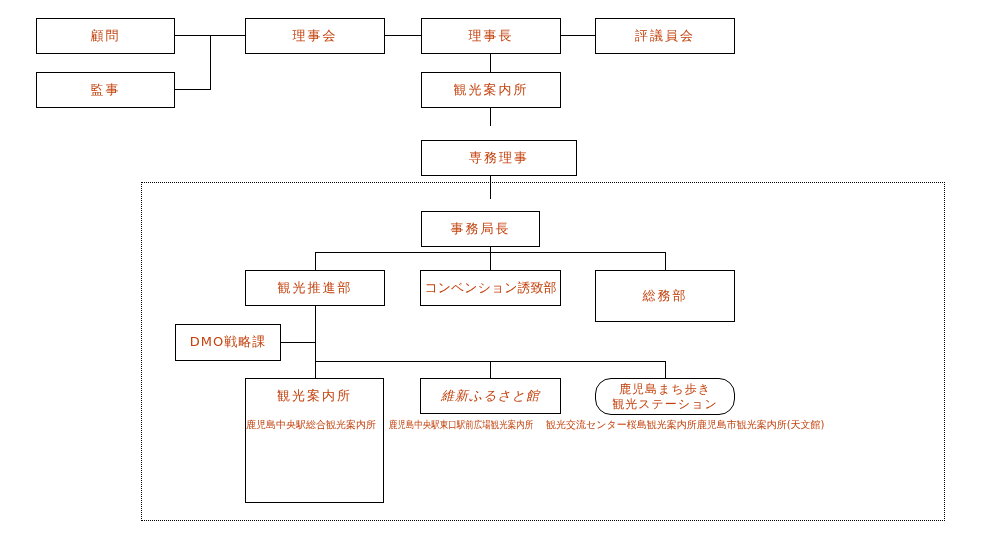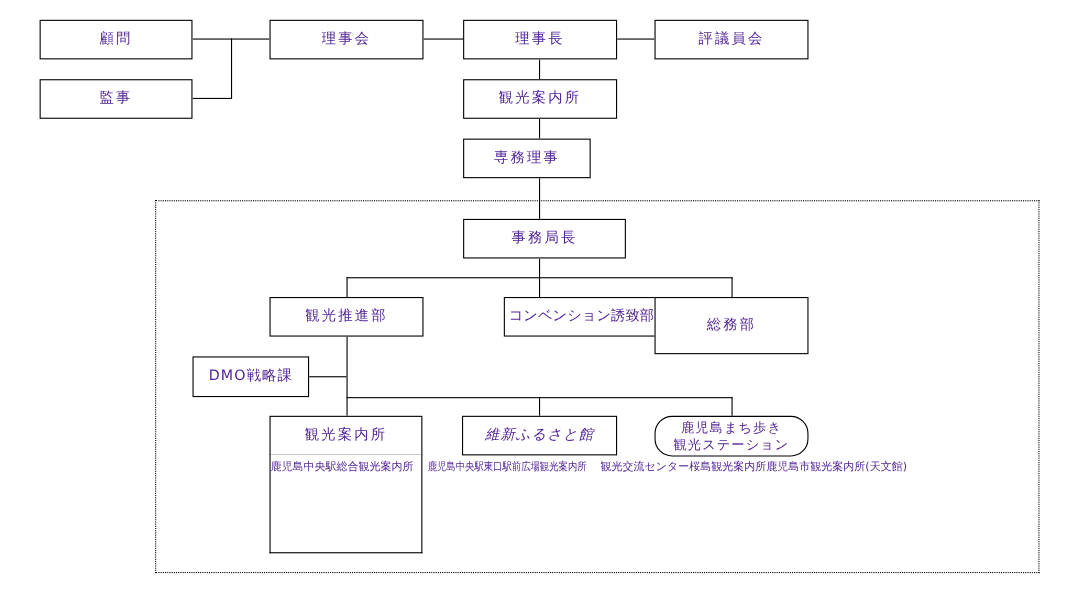"顧問" .canvas { color: #4c1d95 -> #c2410c }
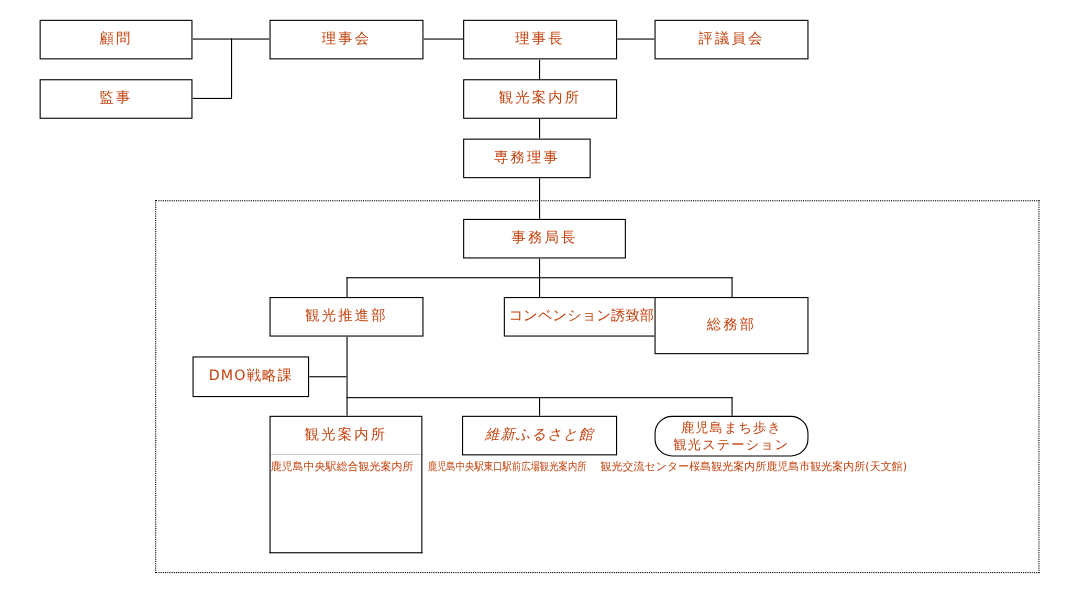"専務理事" div.box { top: 126px -> 140px; width: 116px -> 156px }
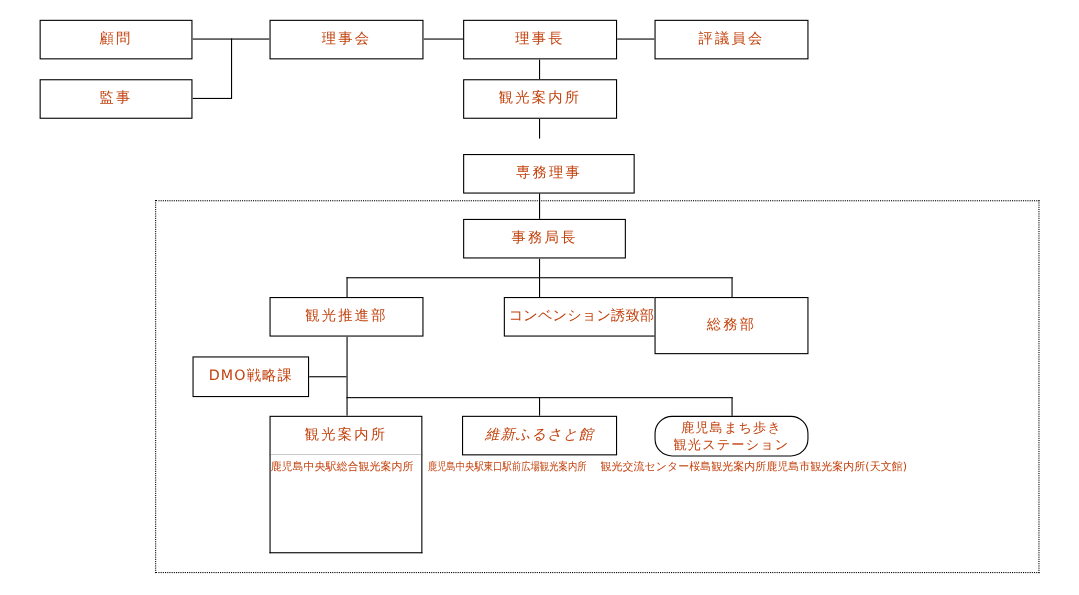"事務局長" div.box { top: 199px -> 211px; width: 148px -> 119px }
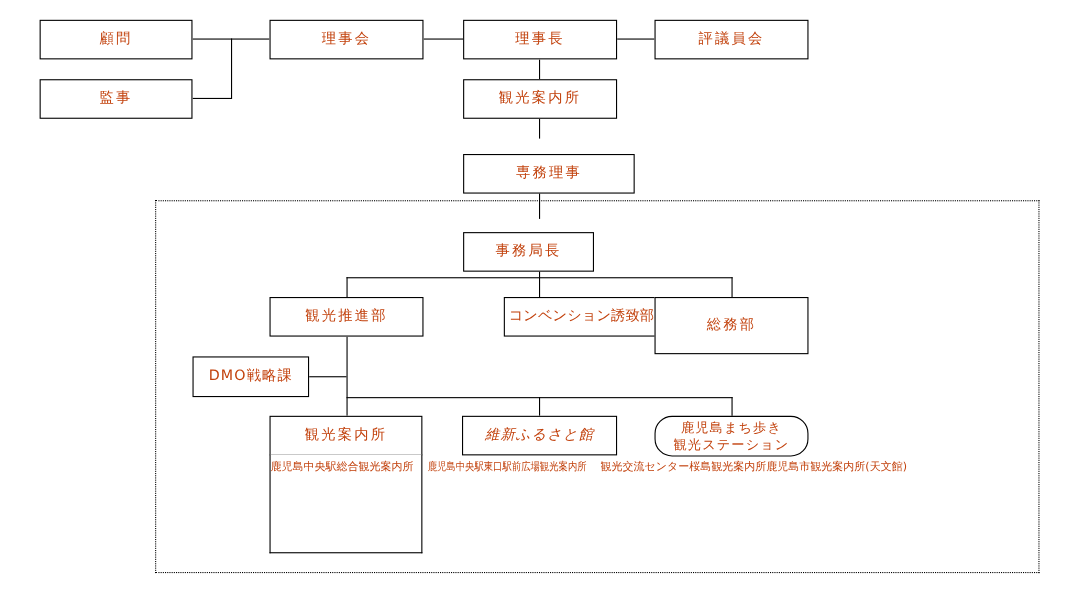"コンベンション誘致部" .box.tight { margin-left: 38px -> none }
